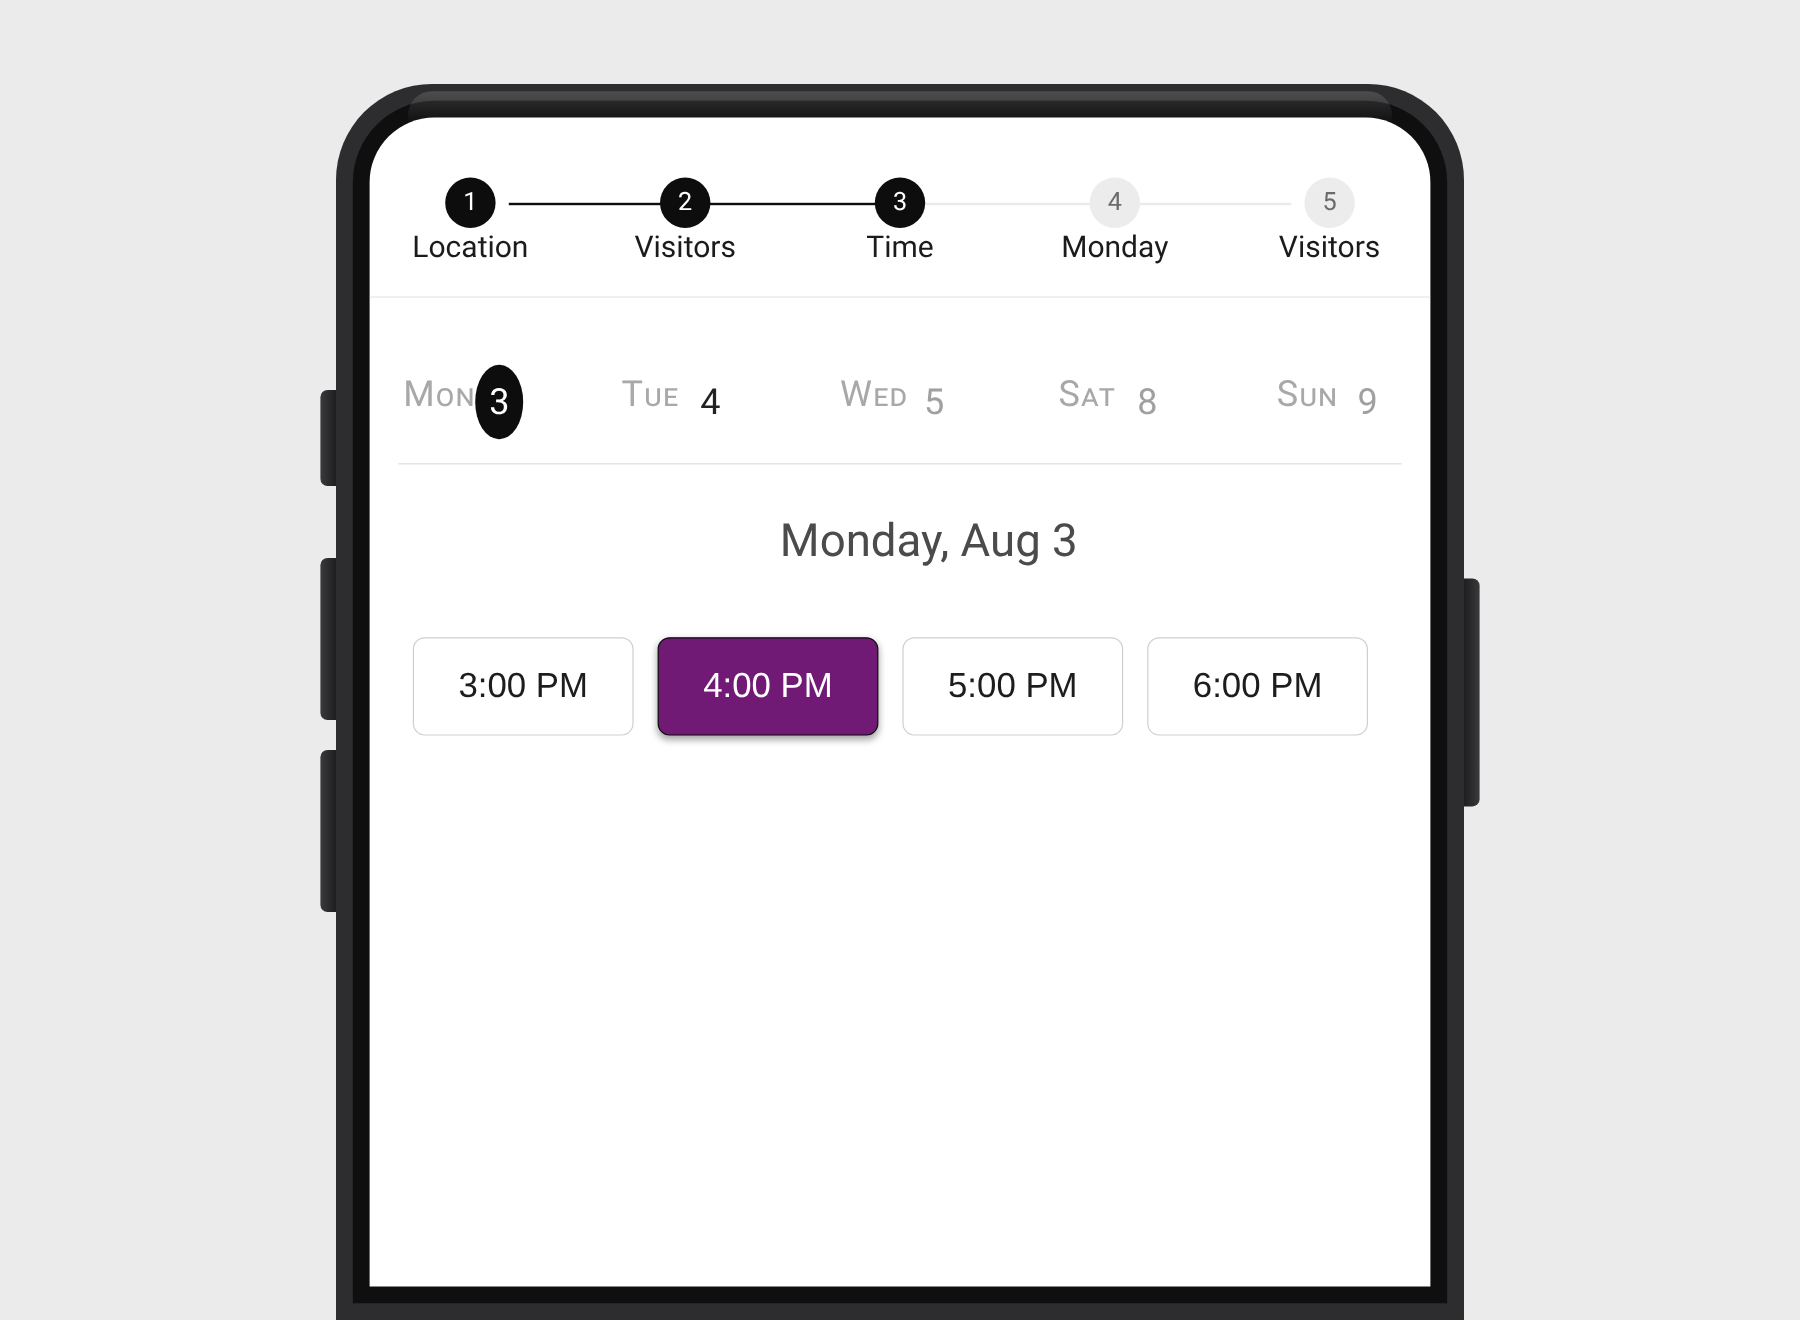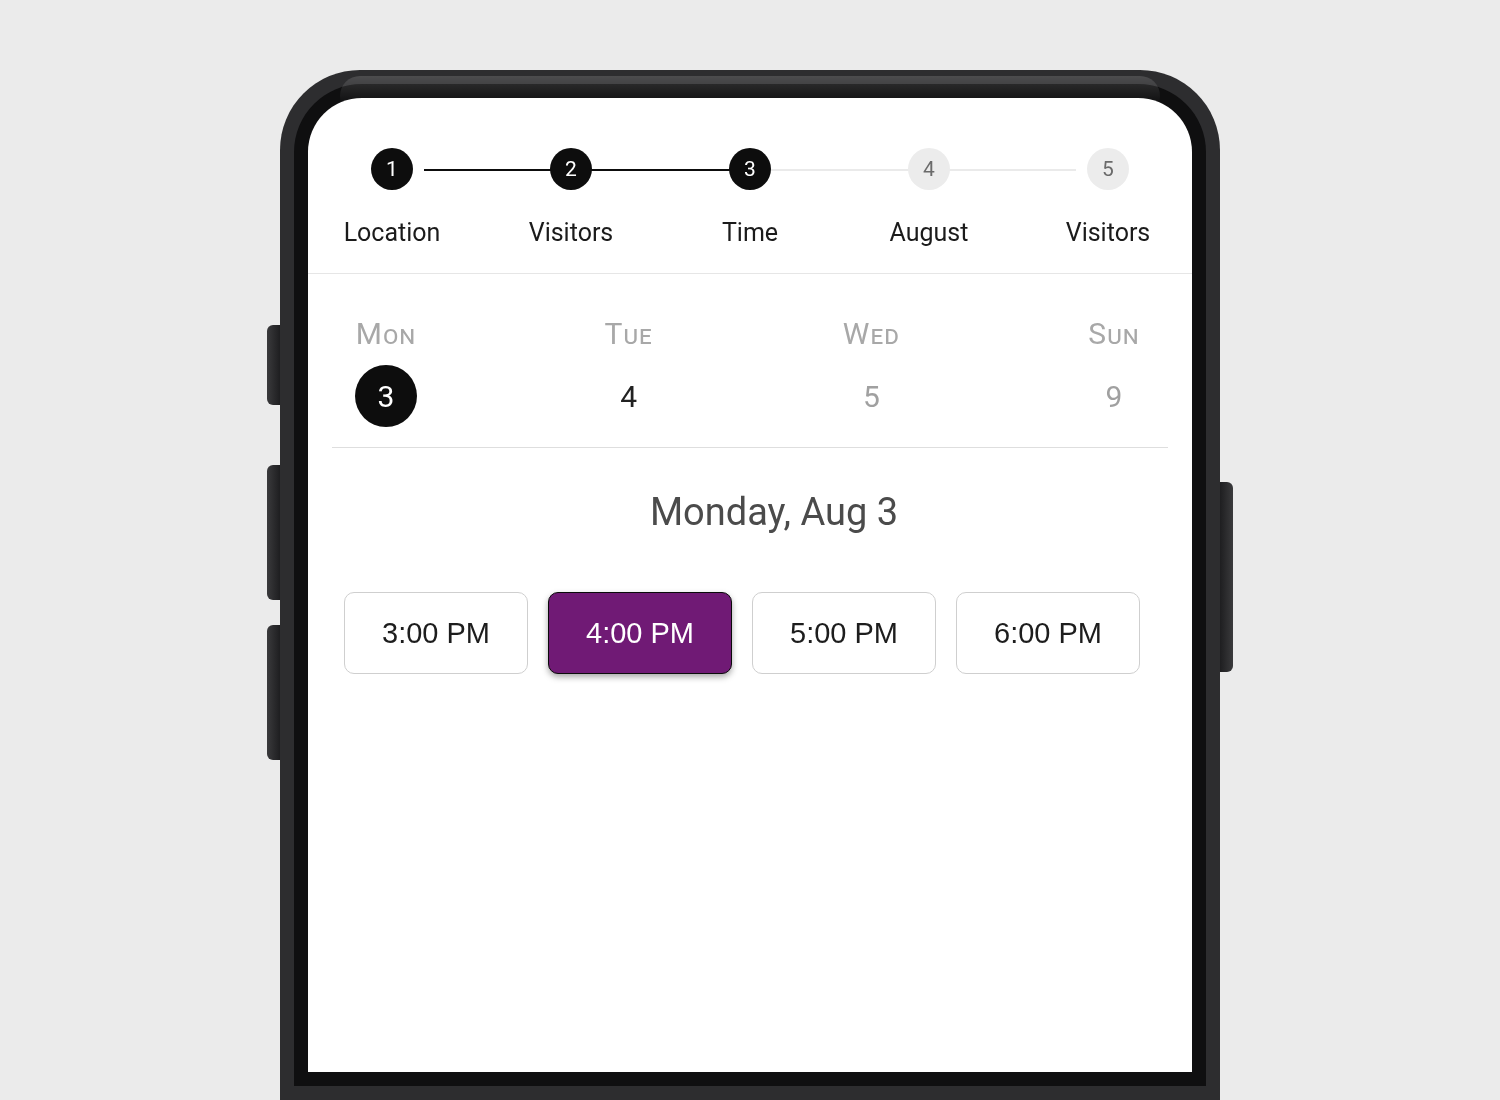"Location" .step-label { margin-top: 28px -> 2px }
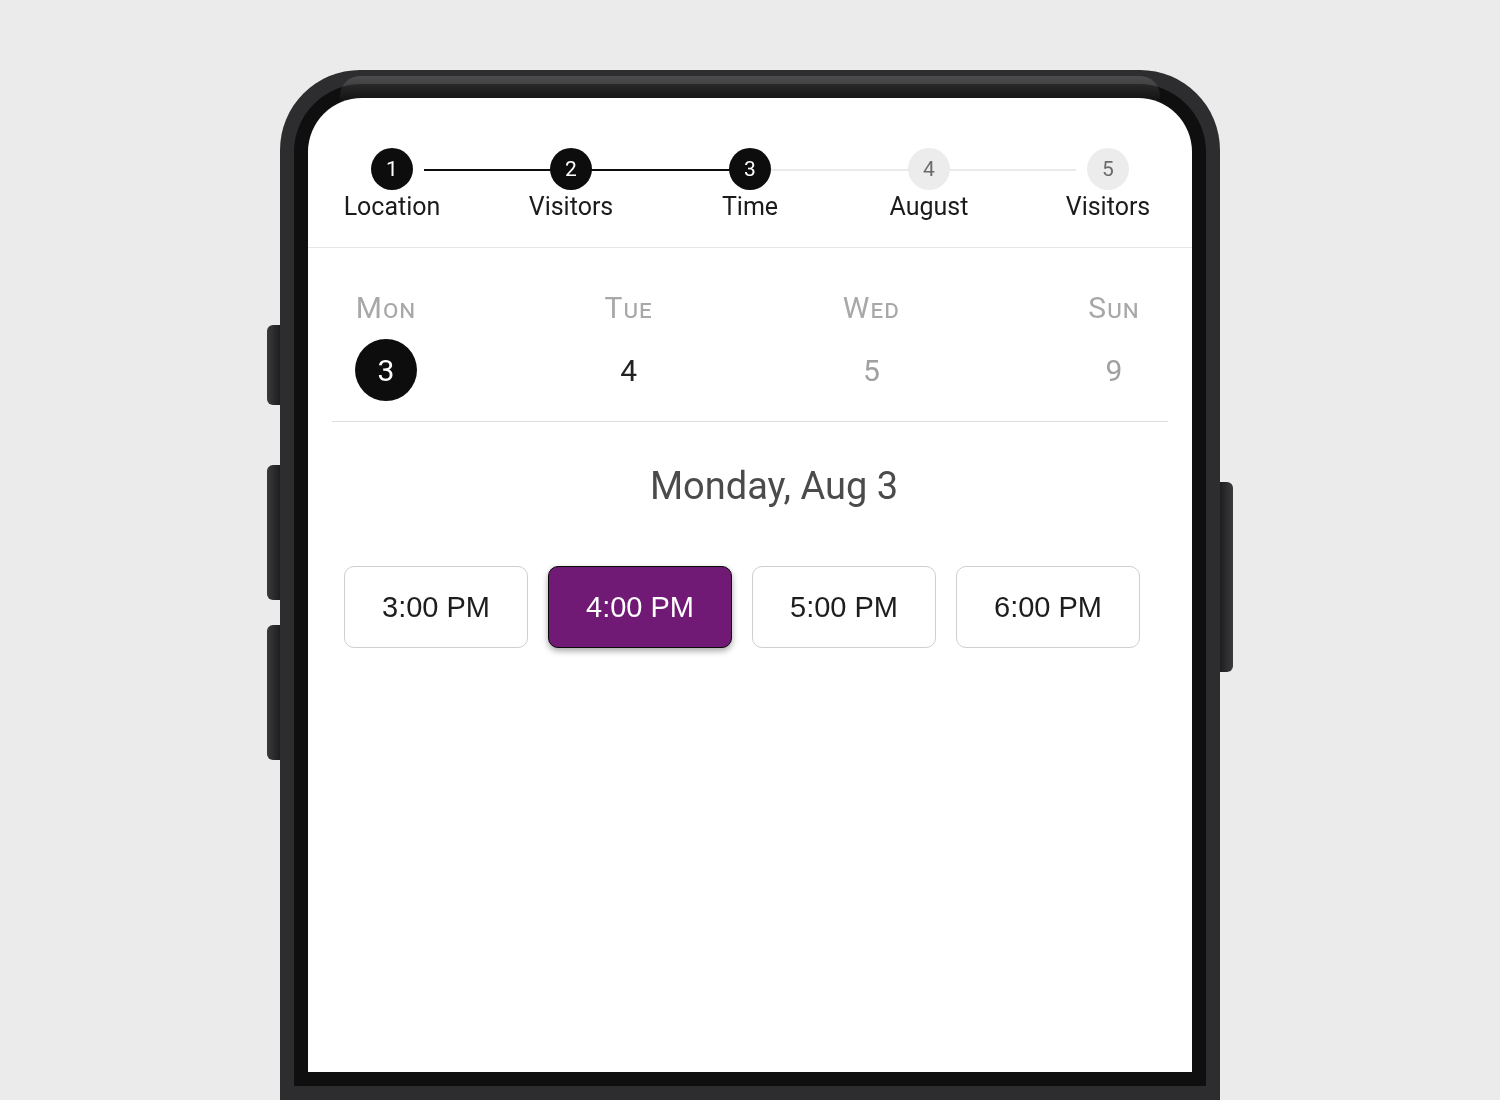"August" div.step-label { text: August -> Monday }
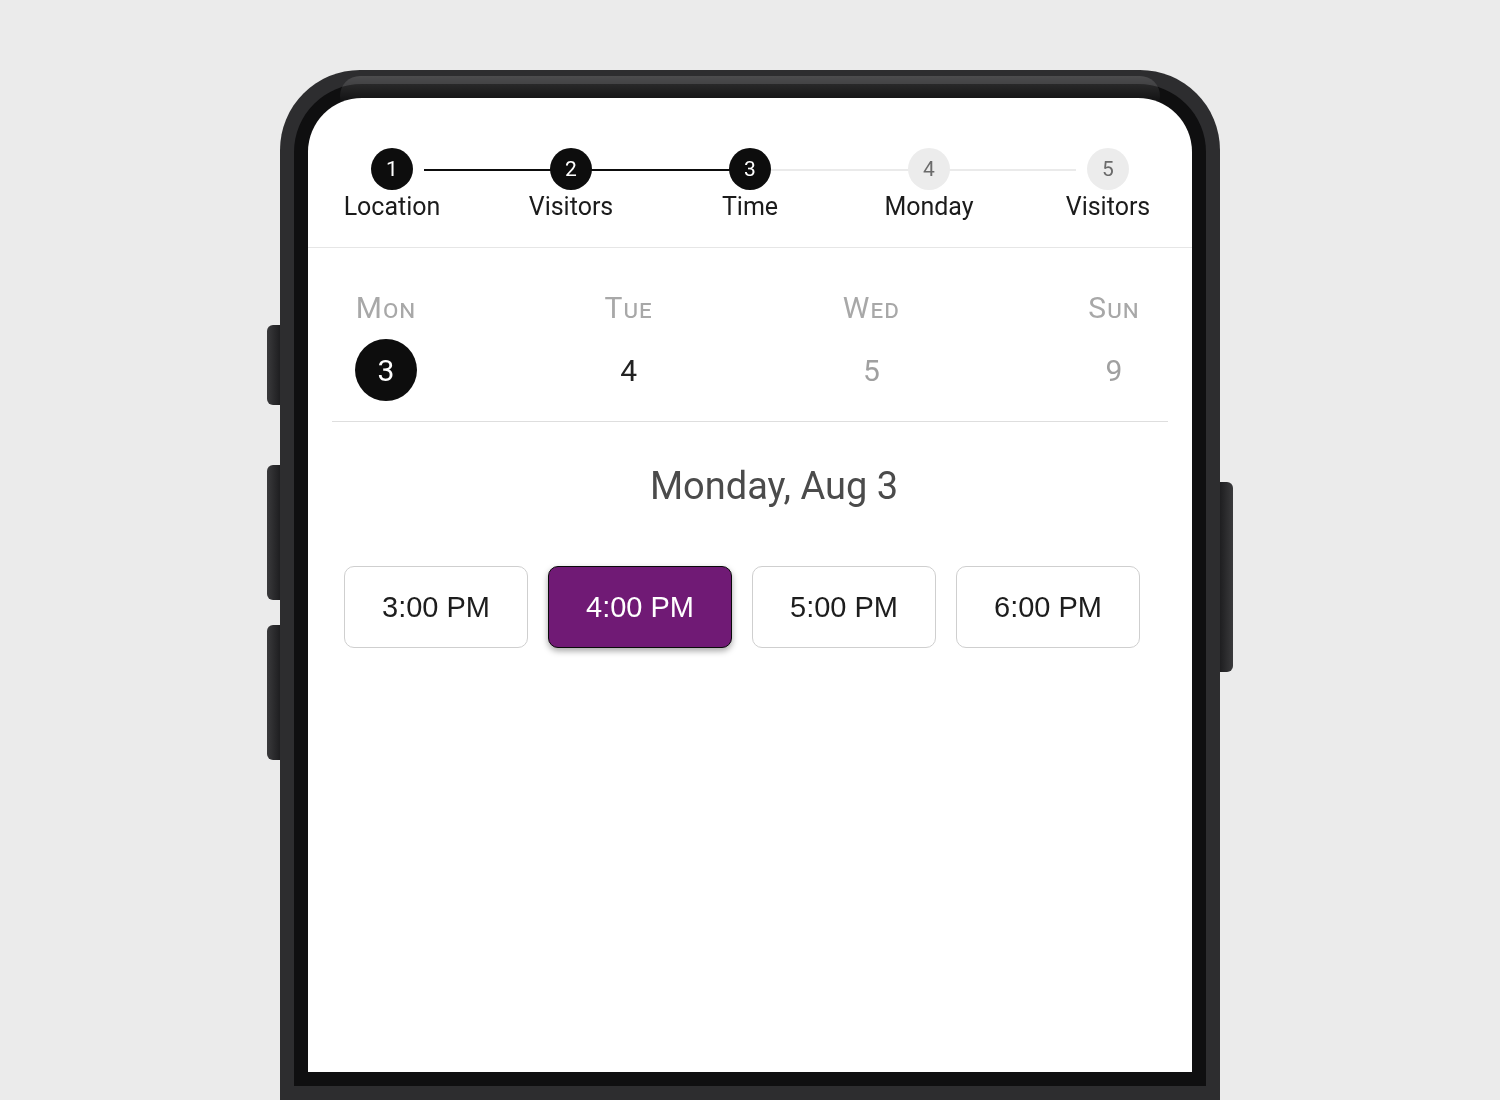"Mon" .day-col { flex-direction: column -> row }
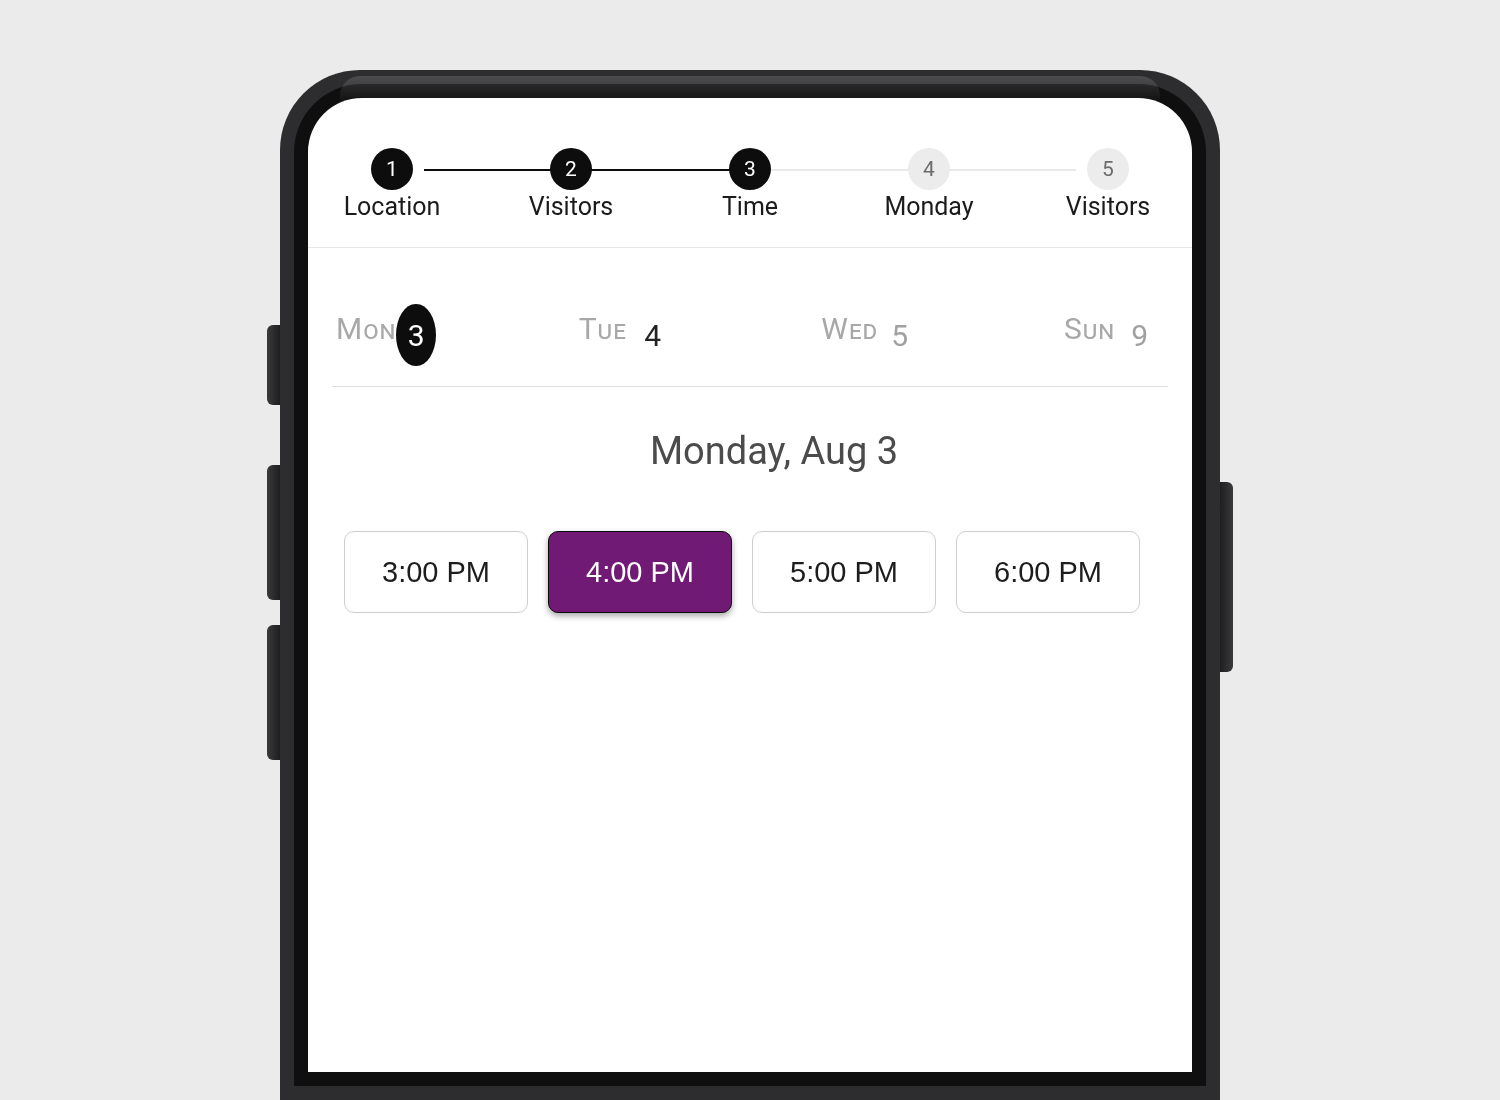"Sat" div.day-col { html: none -> <div> <div><span>S</span>at</div> <div>8</div> </div> }
